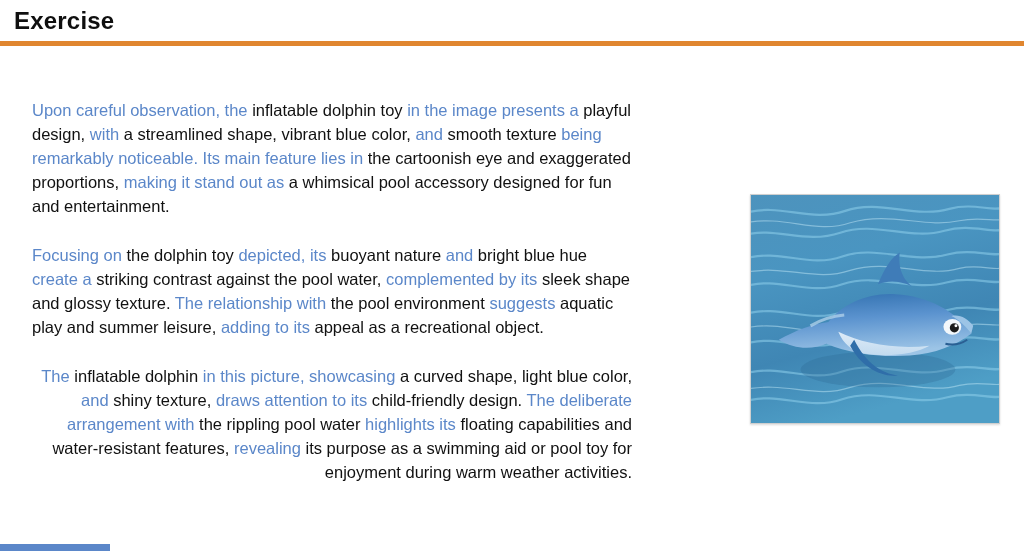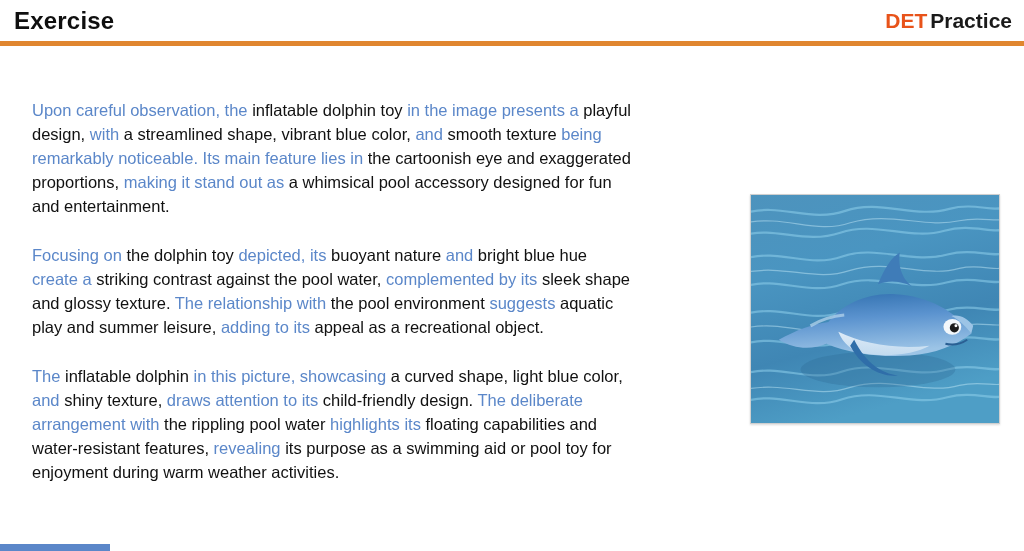"DET Practice" div.brand { html: <div> <span>DET</span><span>Practice</span> </div> -> none }
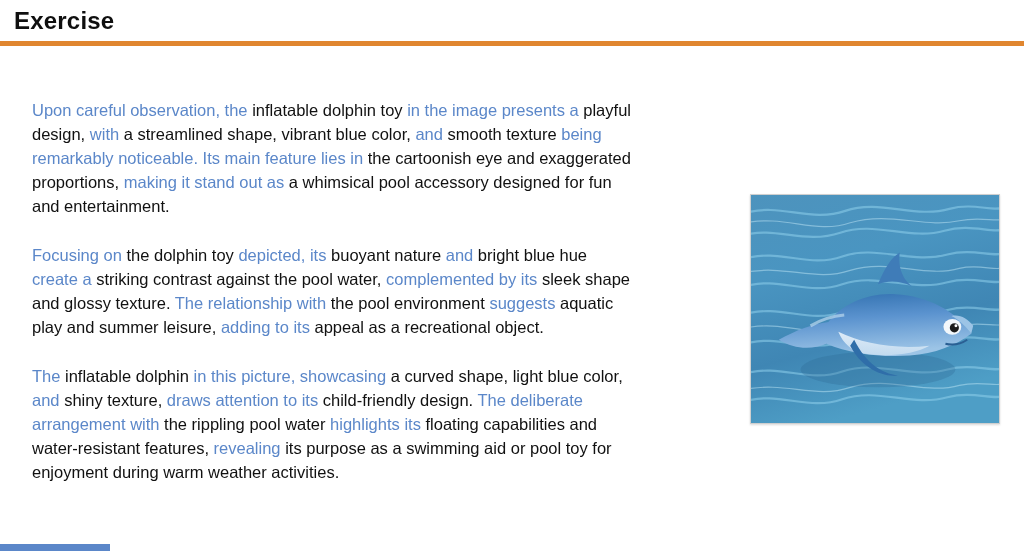"The inflatable dolphin in this" .para:last-child { text-align: none -> right }
